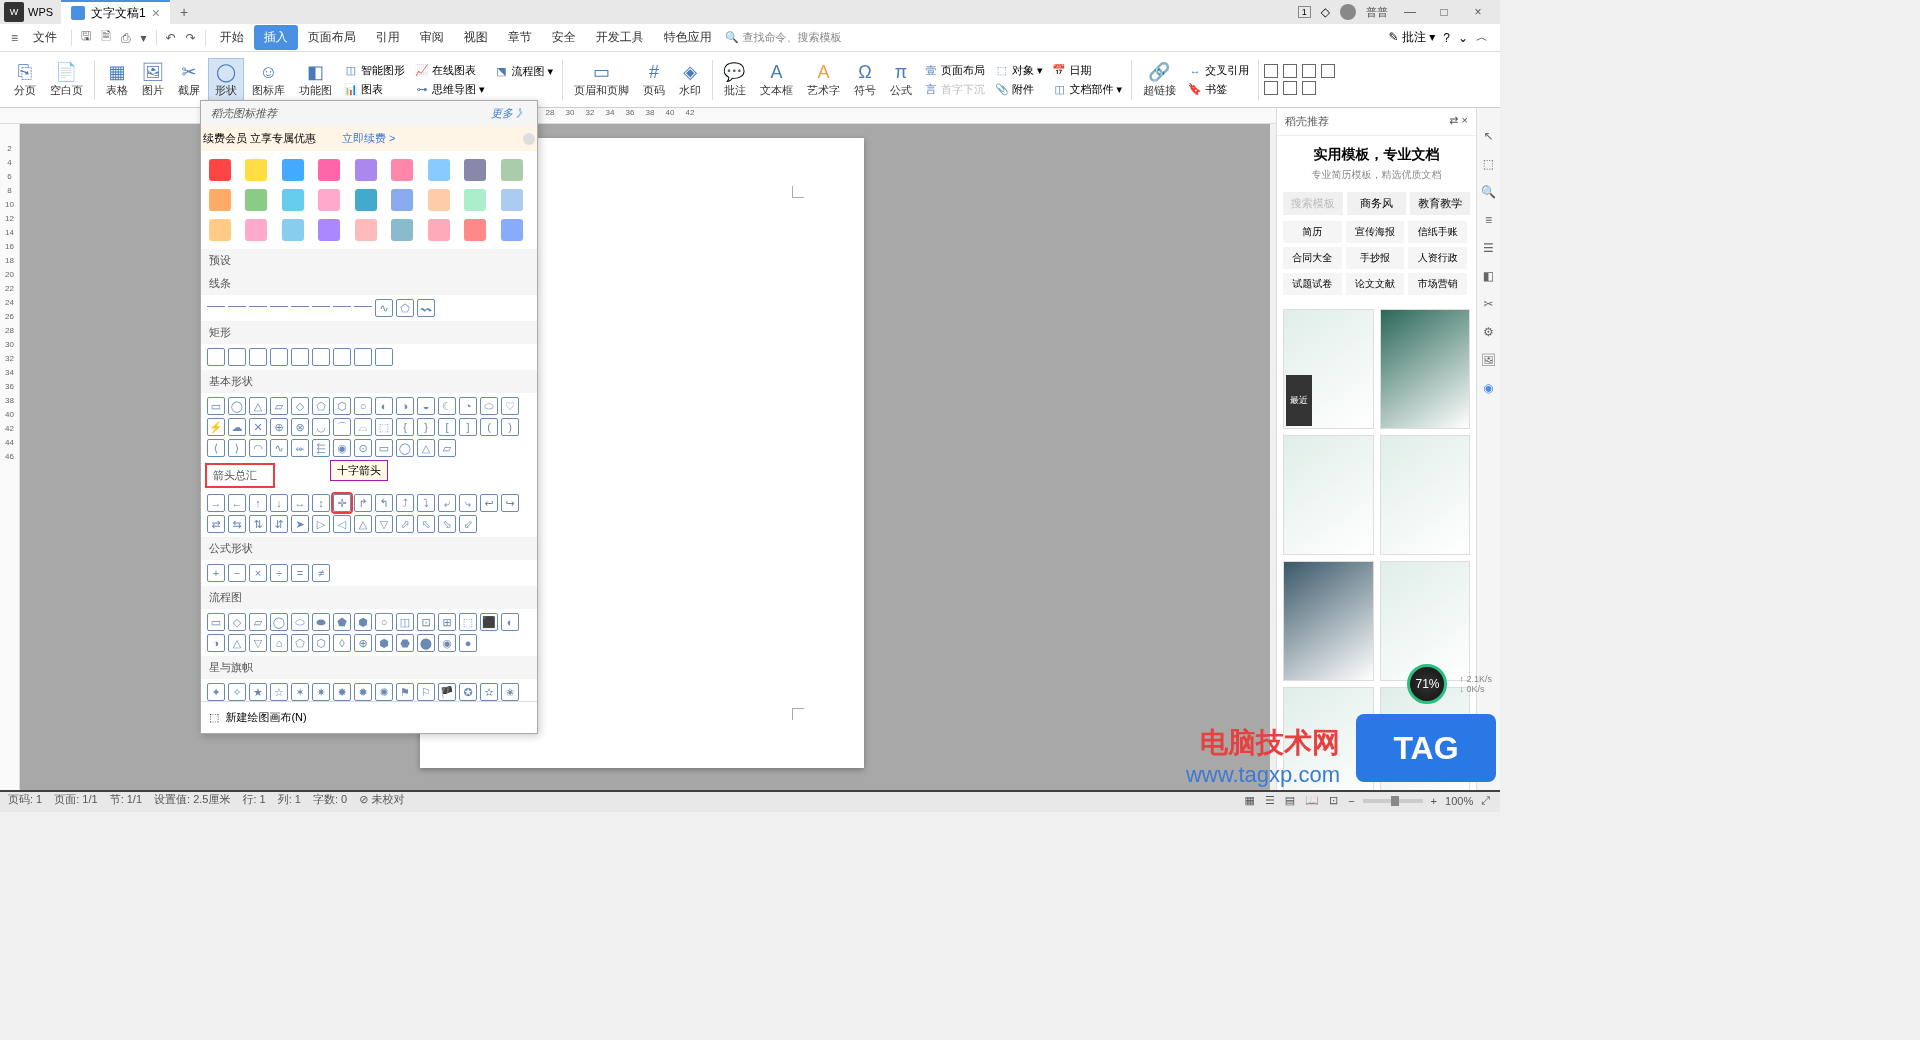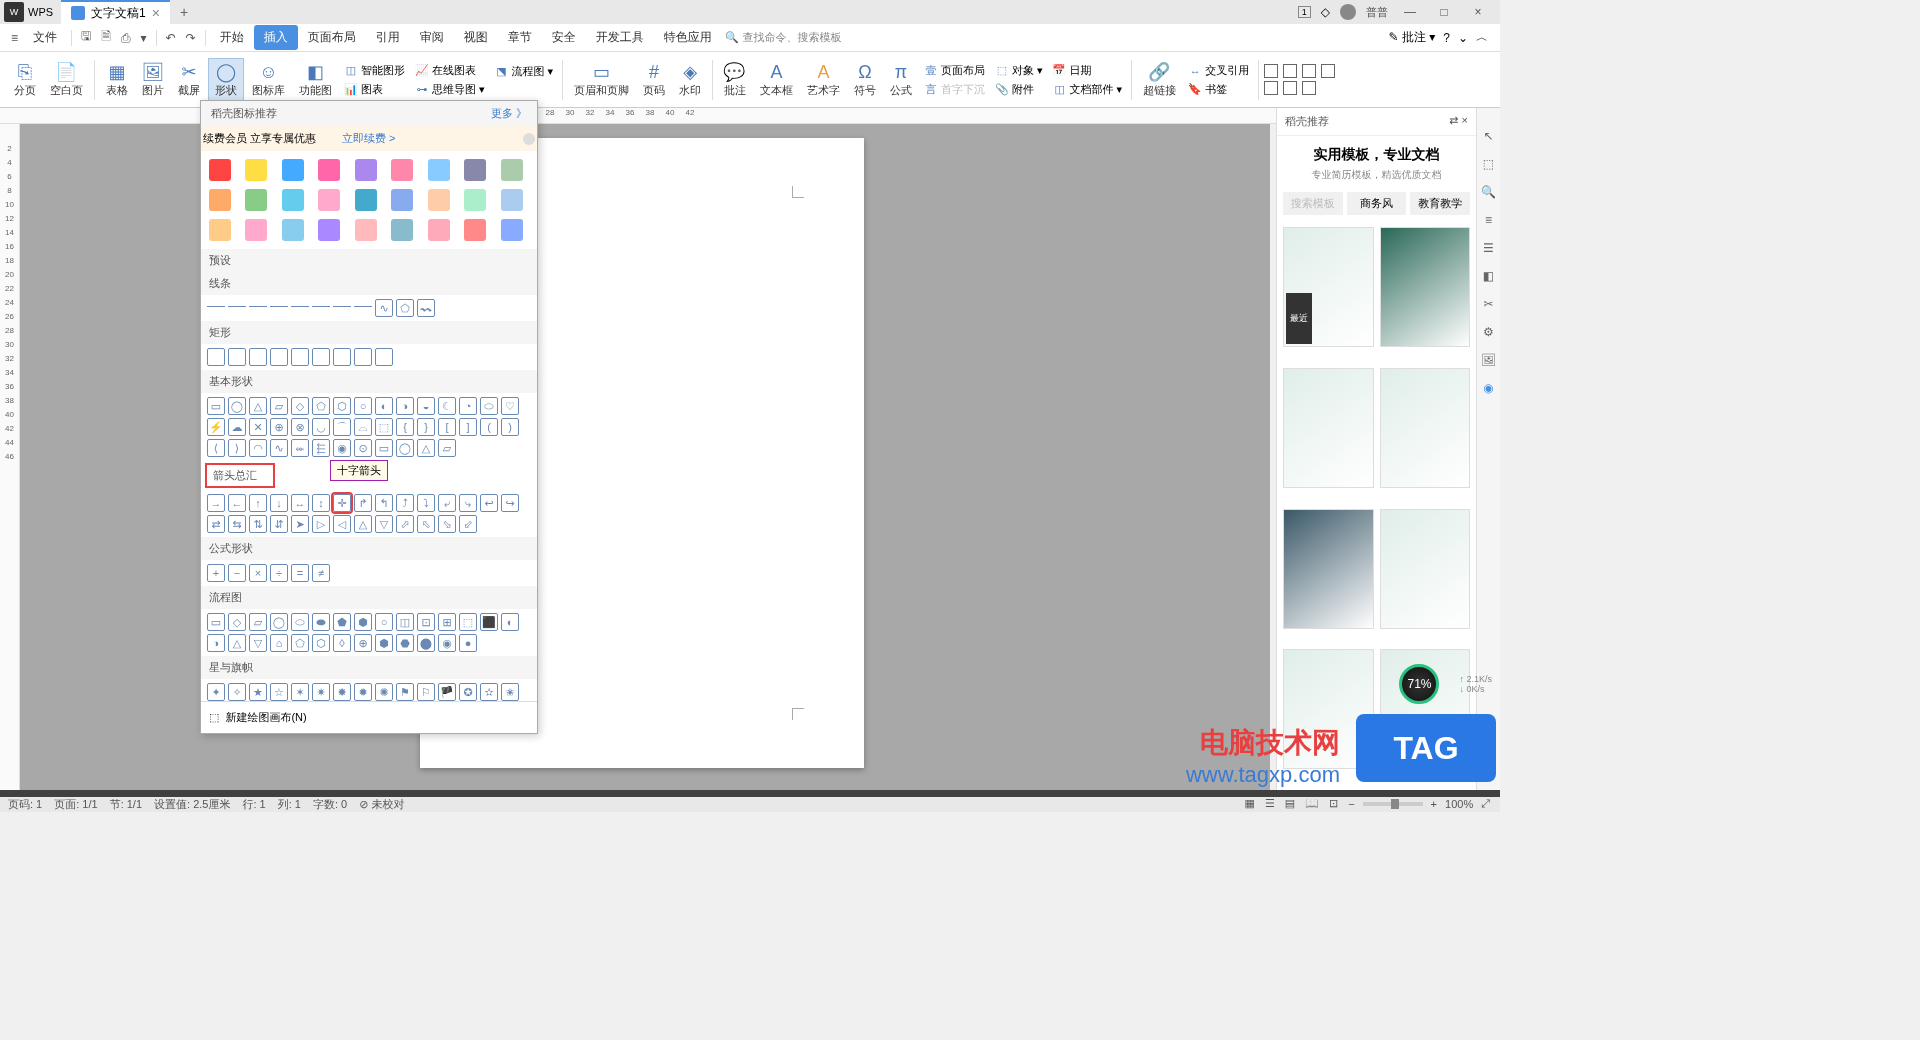"稻壳图标推荐" .sd-header { font-style: none -> italic }
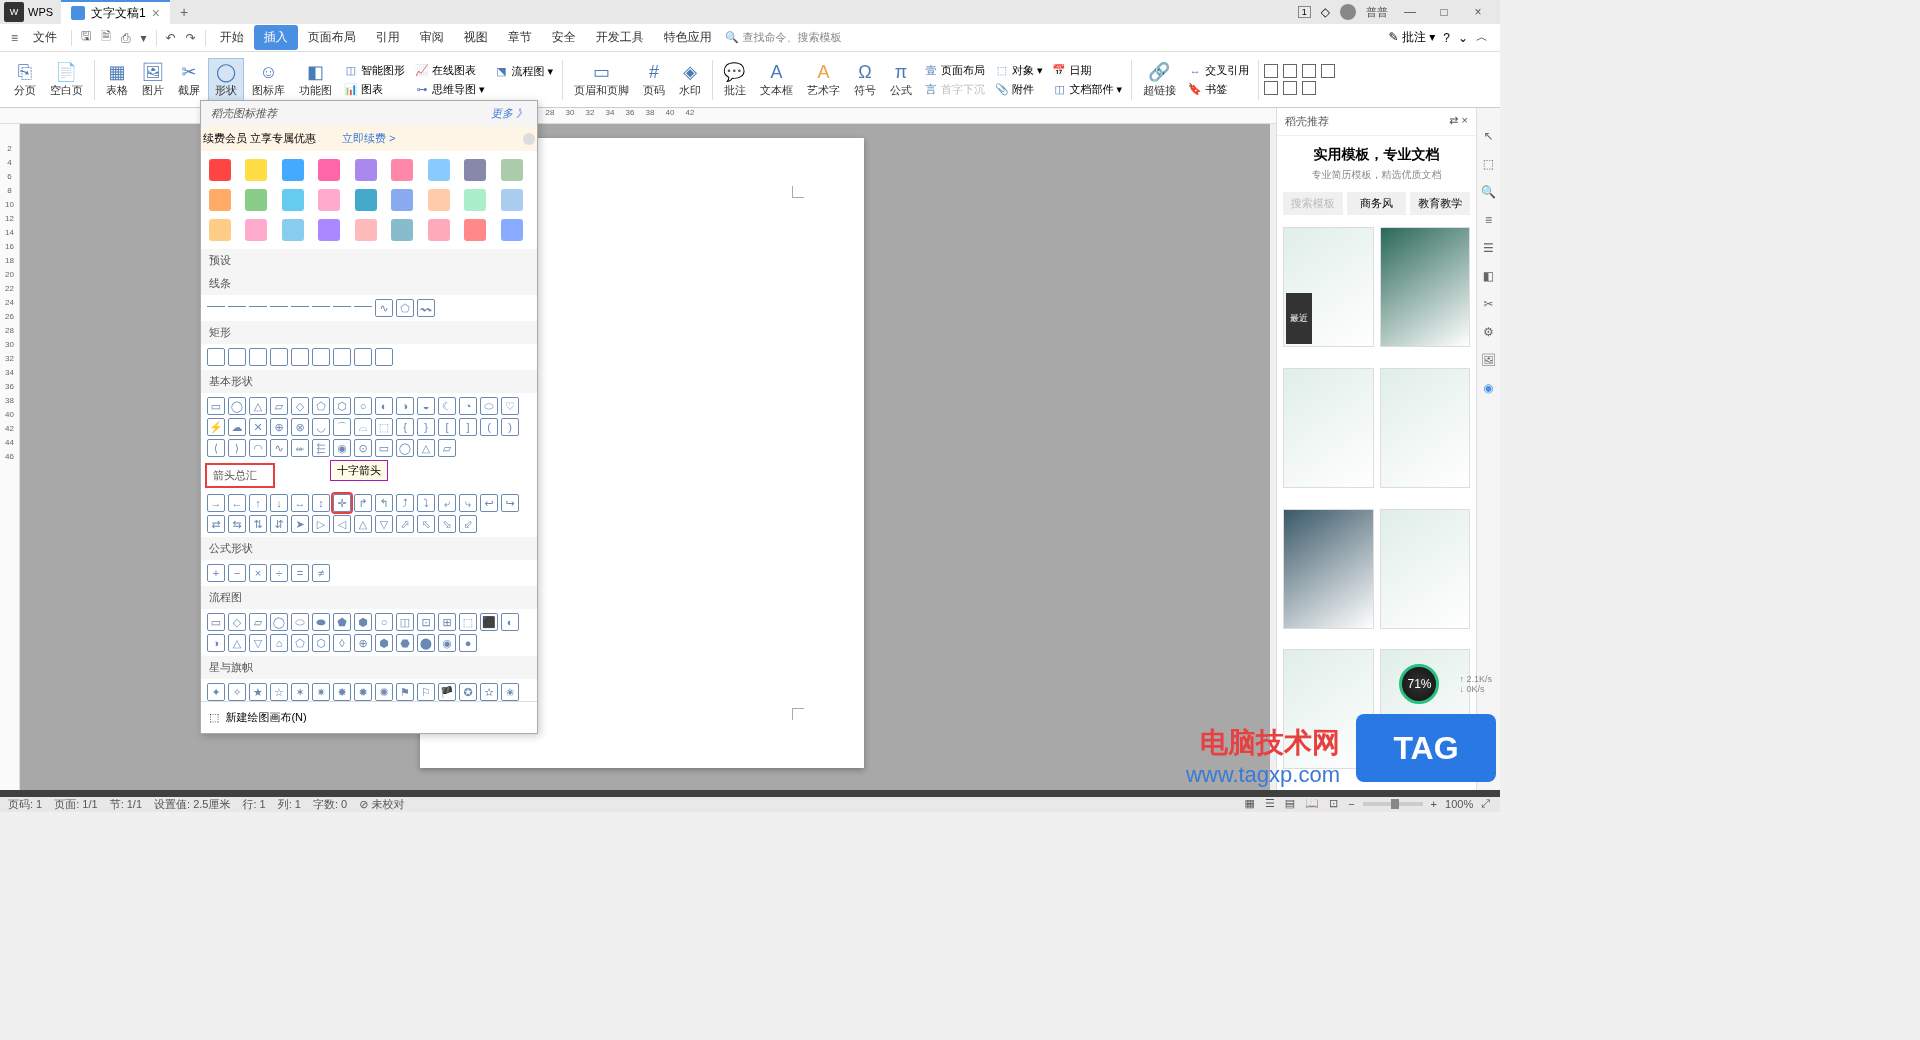"简历" div.rp-cats { html: none -> <div> <span>简历</span> <span>宣传海报</span> <span>信纸手账</span> <span>合同大全</span> <span>手抄报</span> <span>人资行政</span> <span>试题试卷</span> <span>论文文献</span> <span>市场营销</span> </div> }
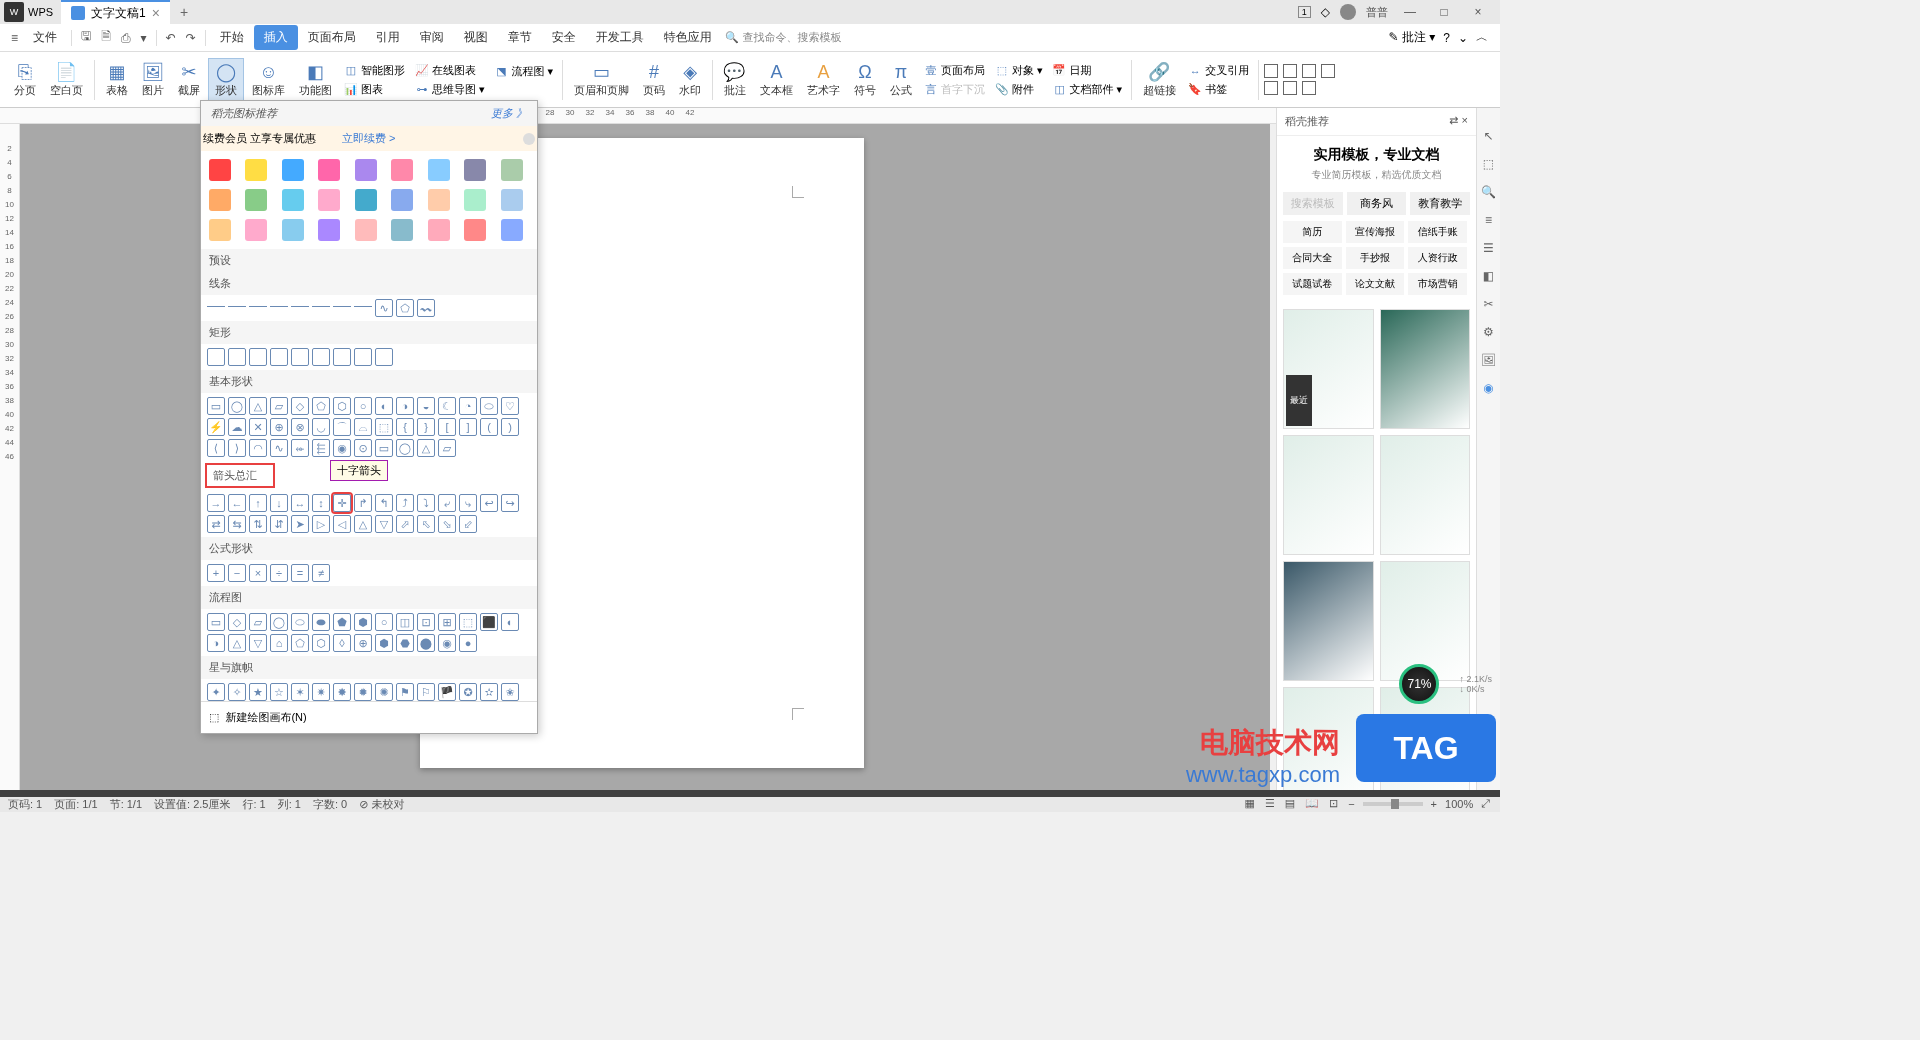"71%" .speed-widget { gap: 20px -> 12px }
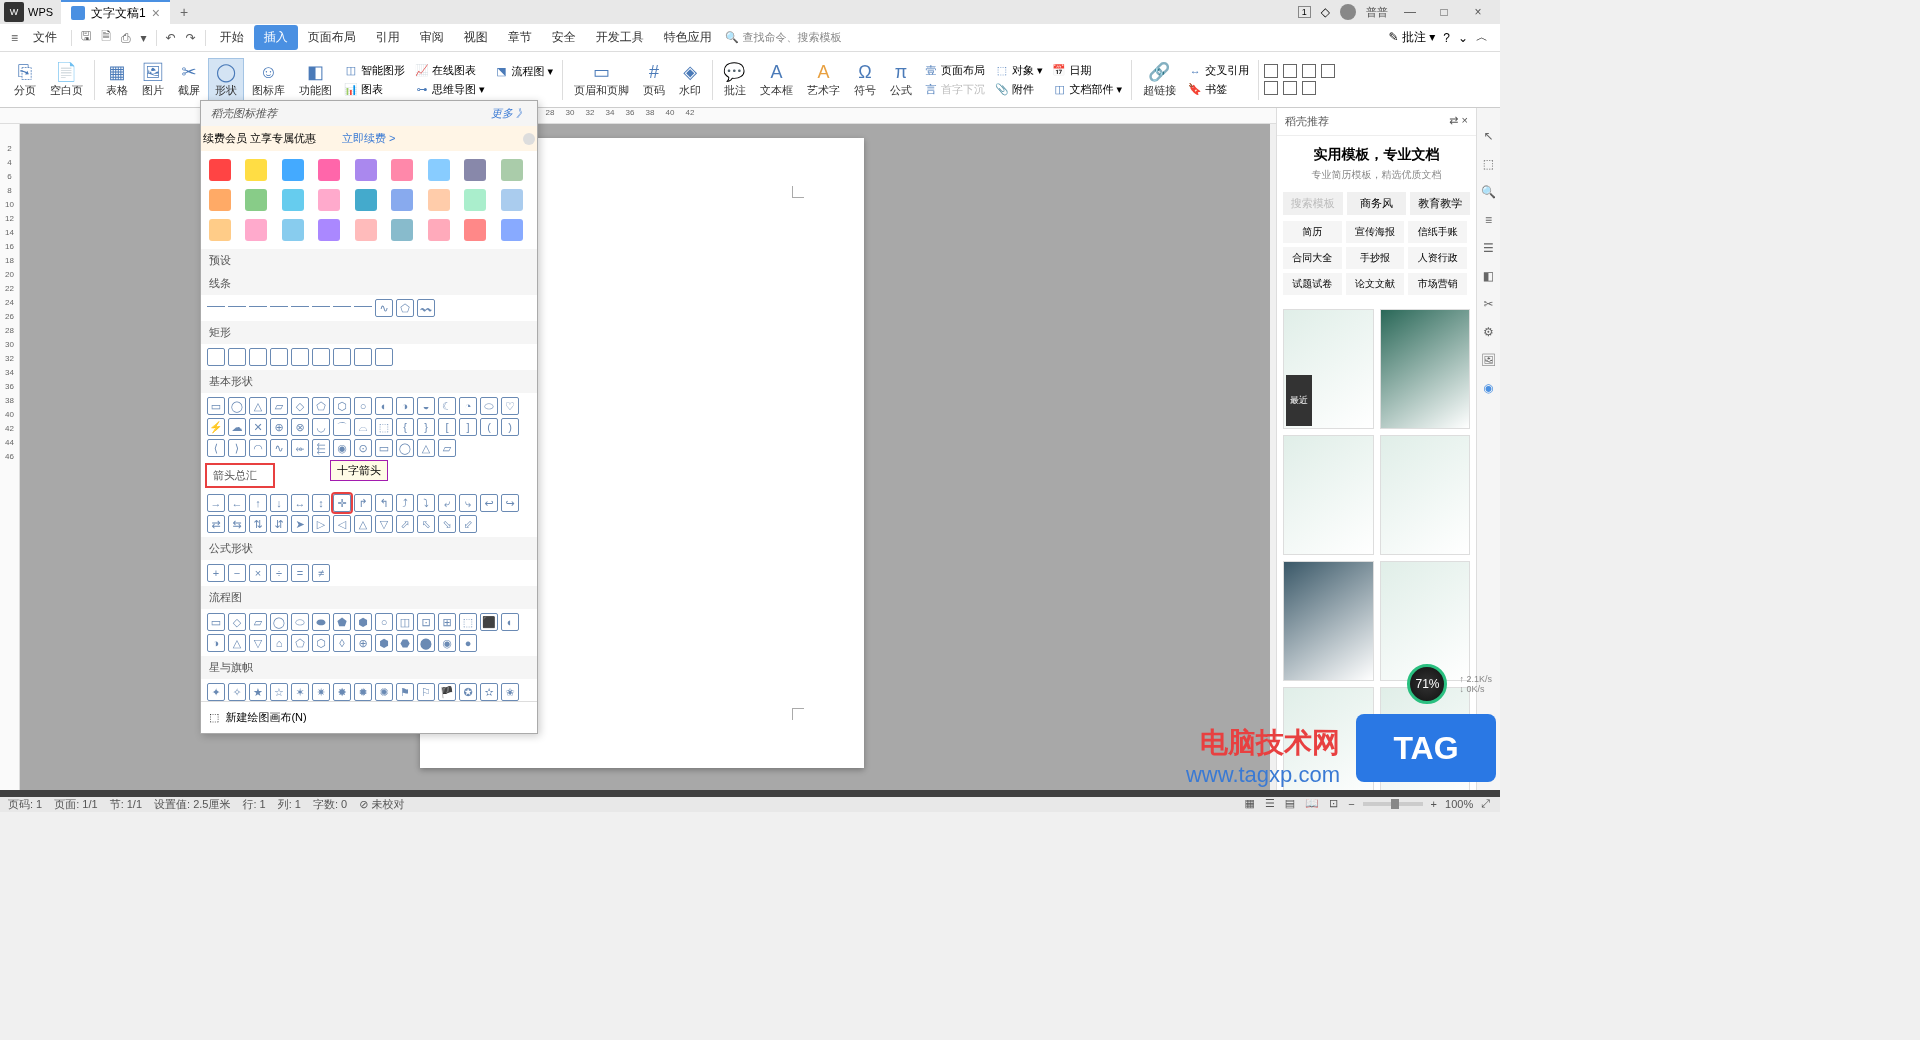"页码: 1" .statusbar { align-items: flex-end -> flex-start; border-top: 7px solid #404040 -> 2px solid #404040 }
